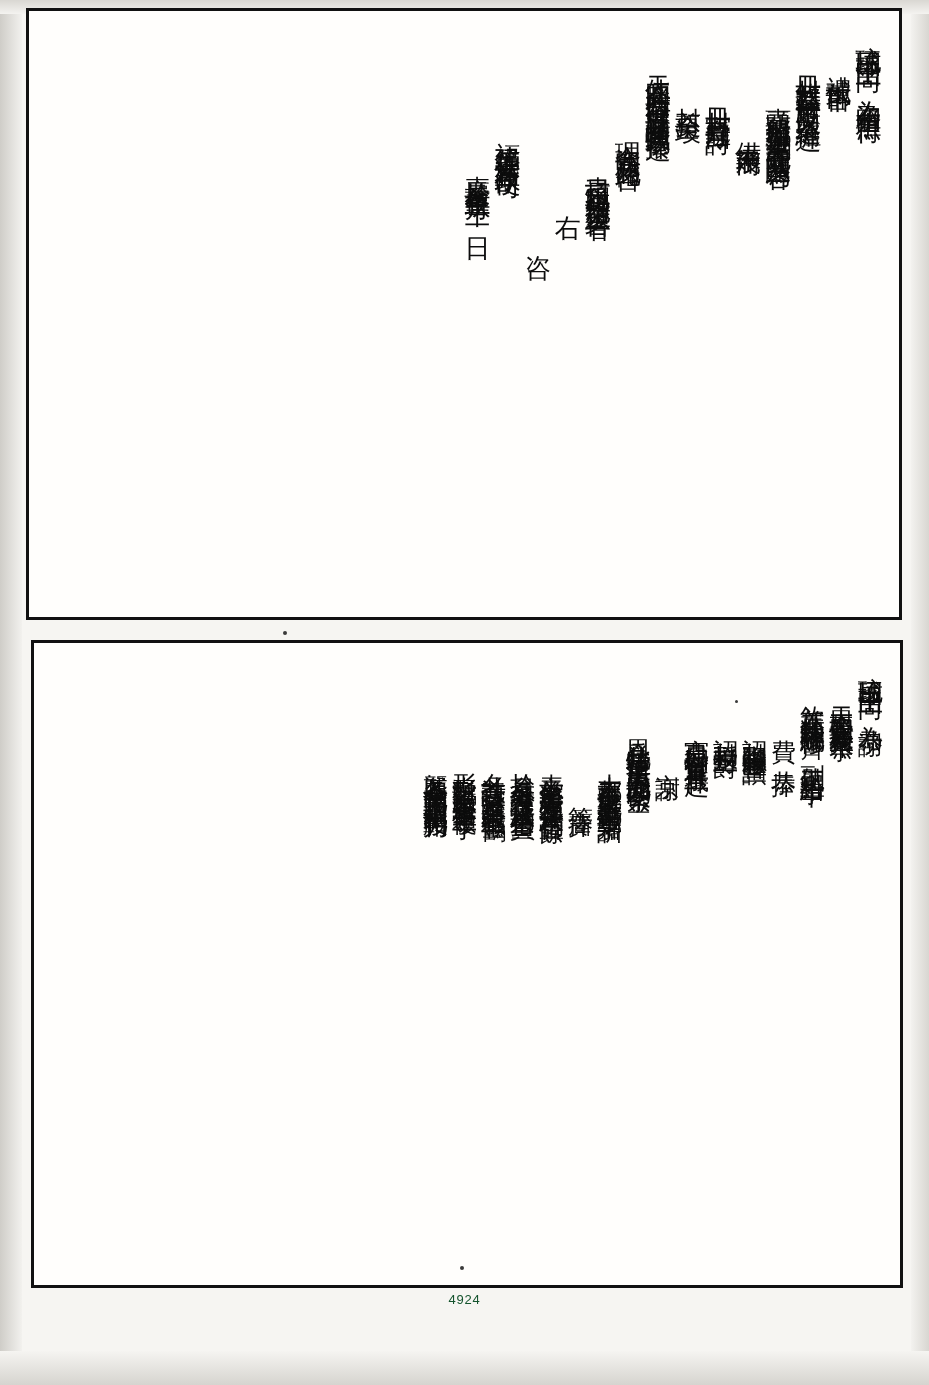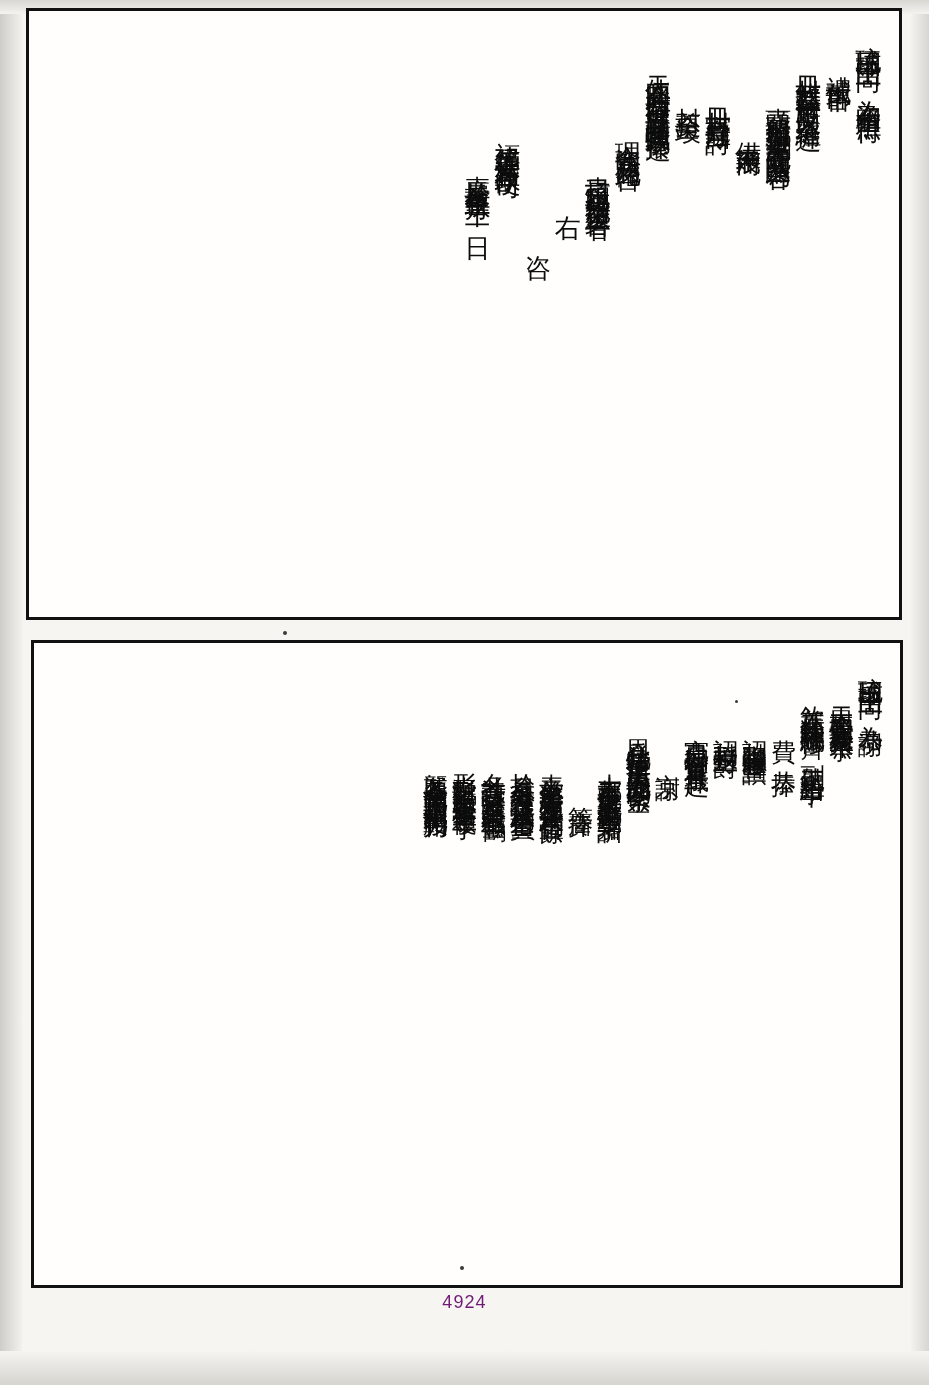"4924" .page-number { color: #701a75 -> #14532d; font-size: 18px -> 13px }
